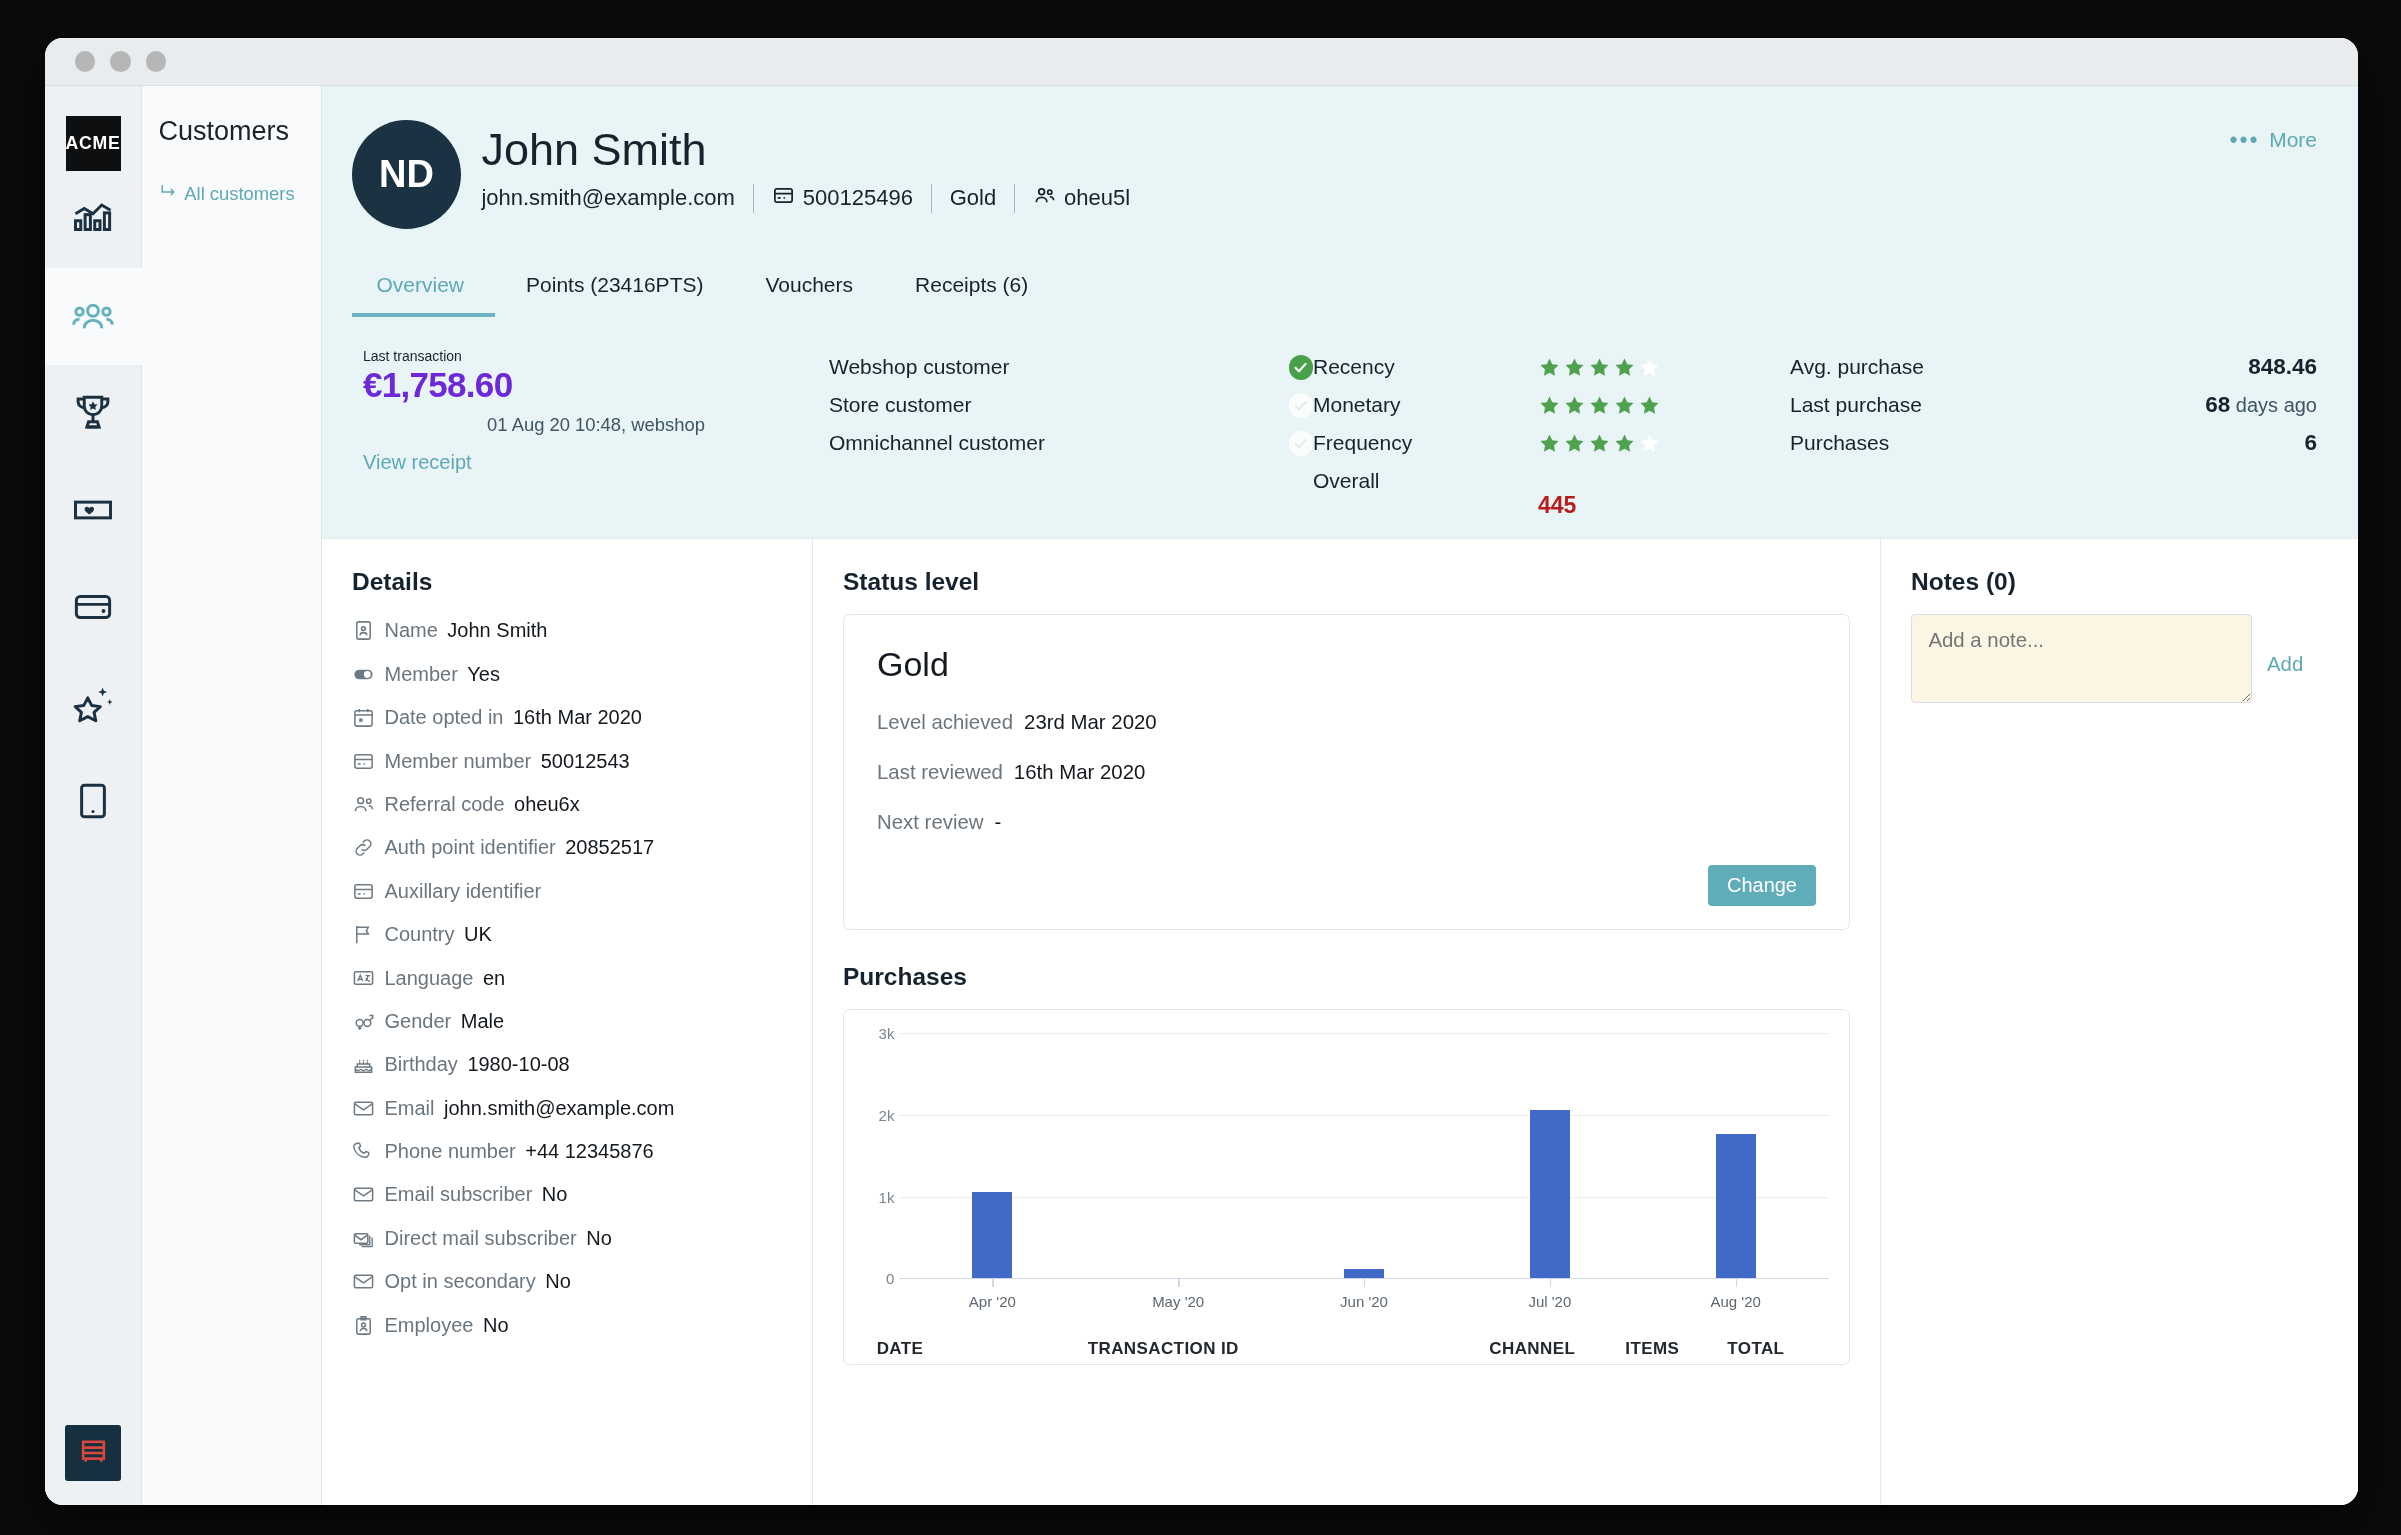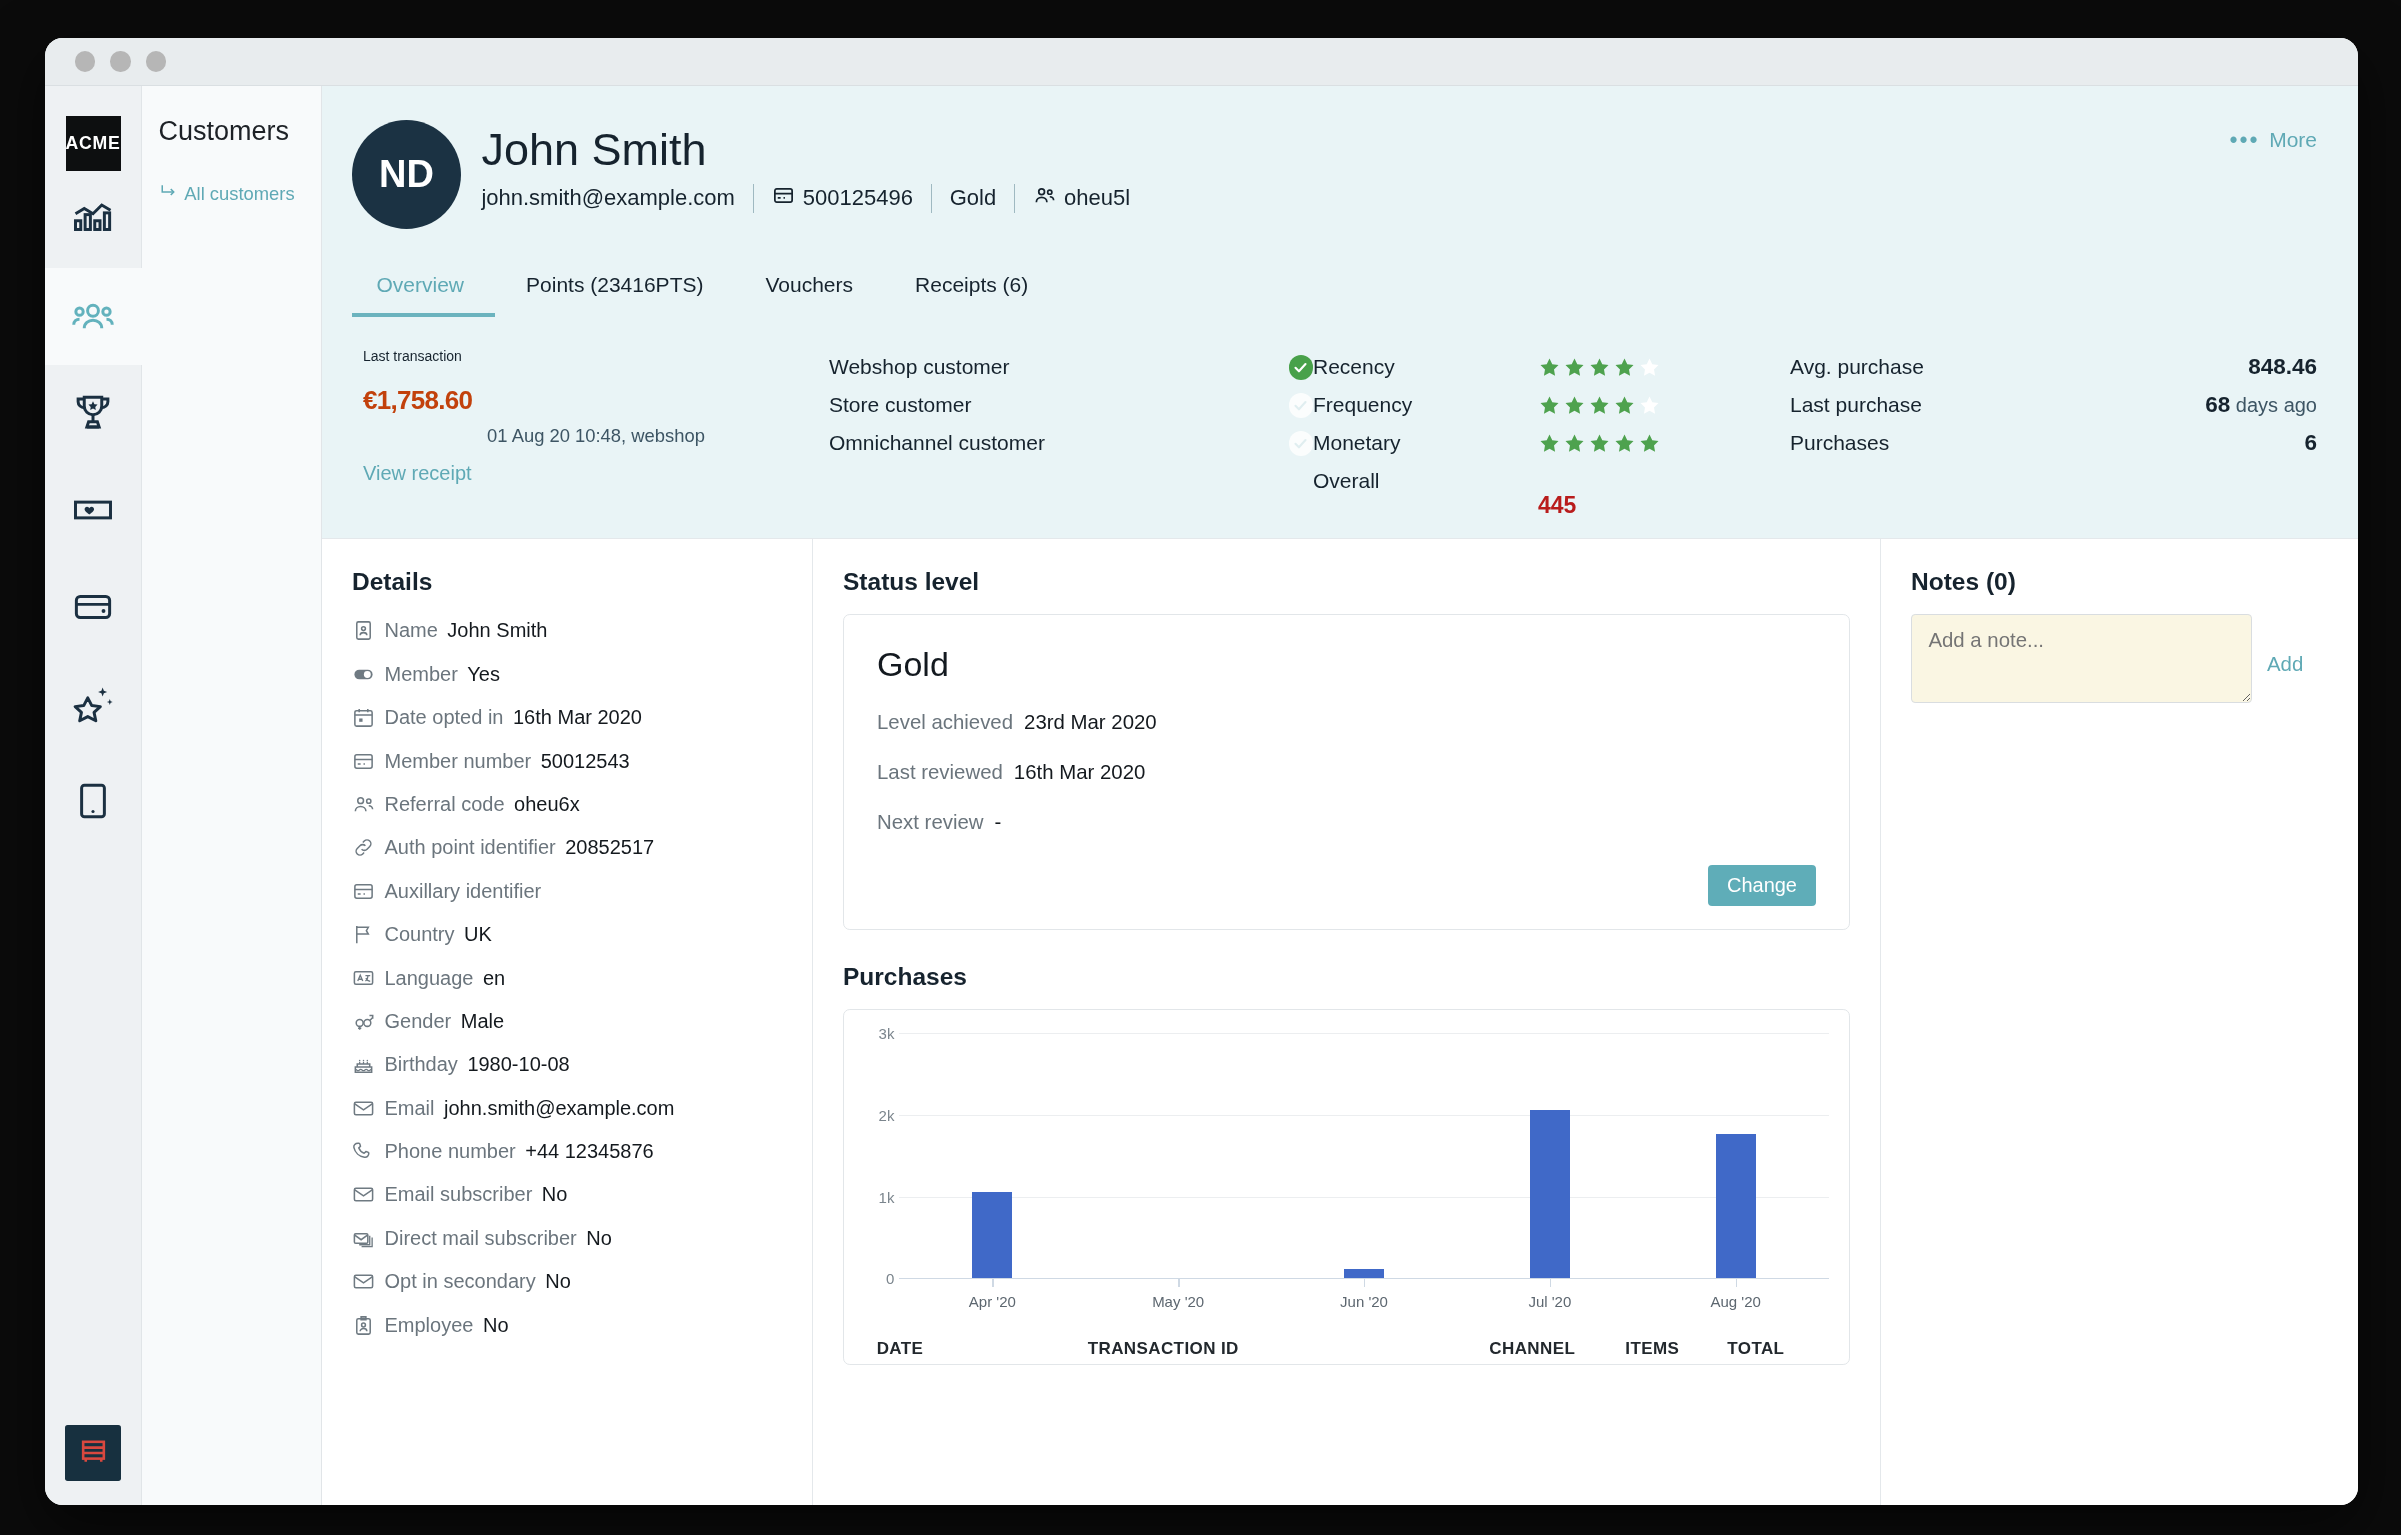"€1,758.60" .col-last .amt { color: #c2410c -> #6d28d9; font-size: 26px -> 35px; margin-top: 21px -> 1px }
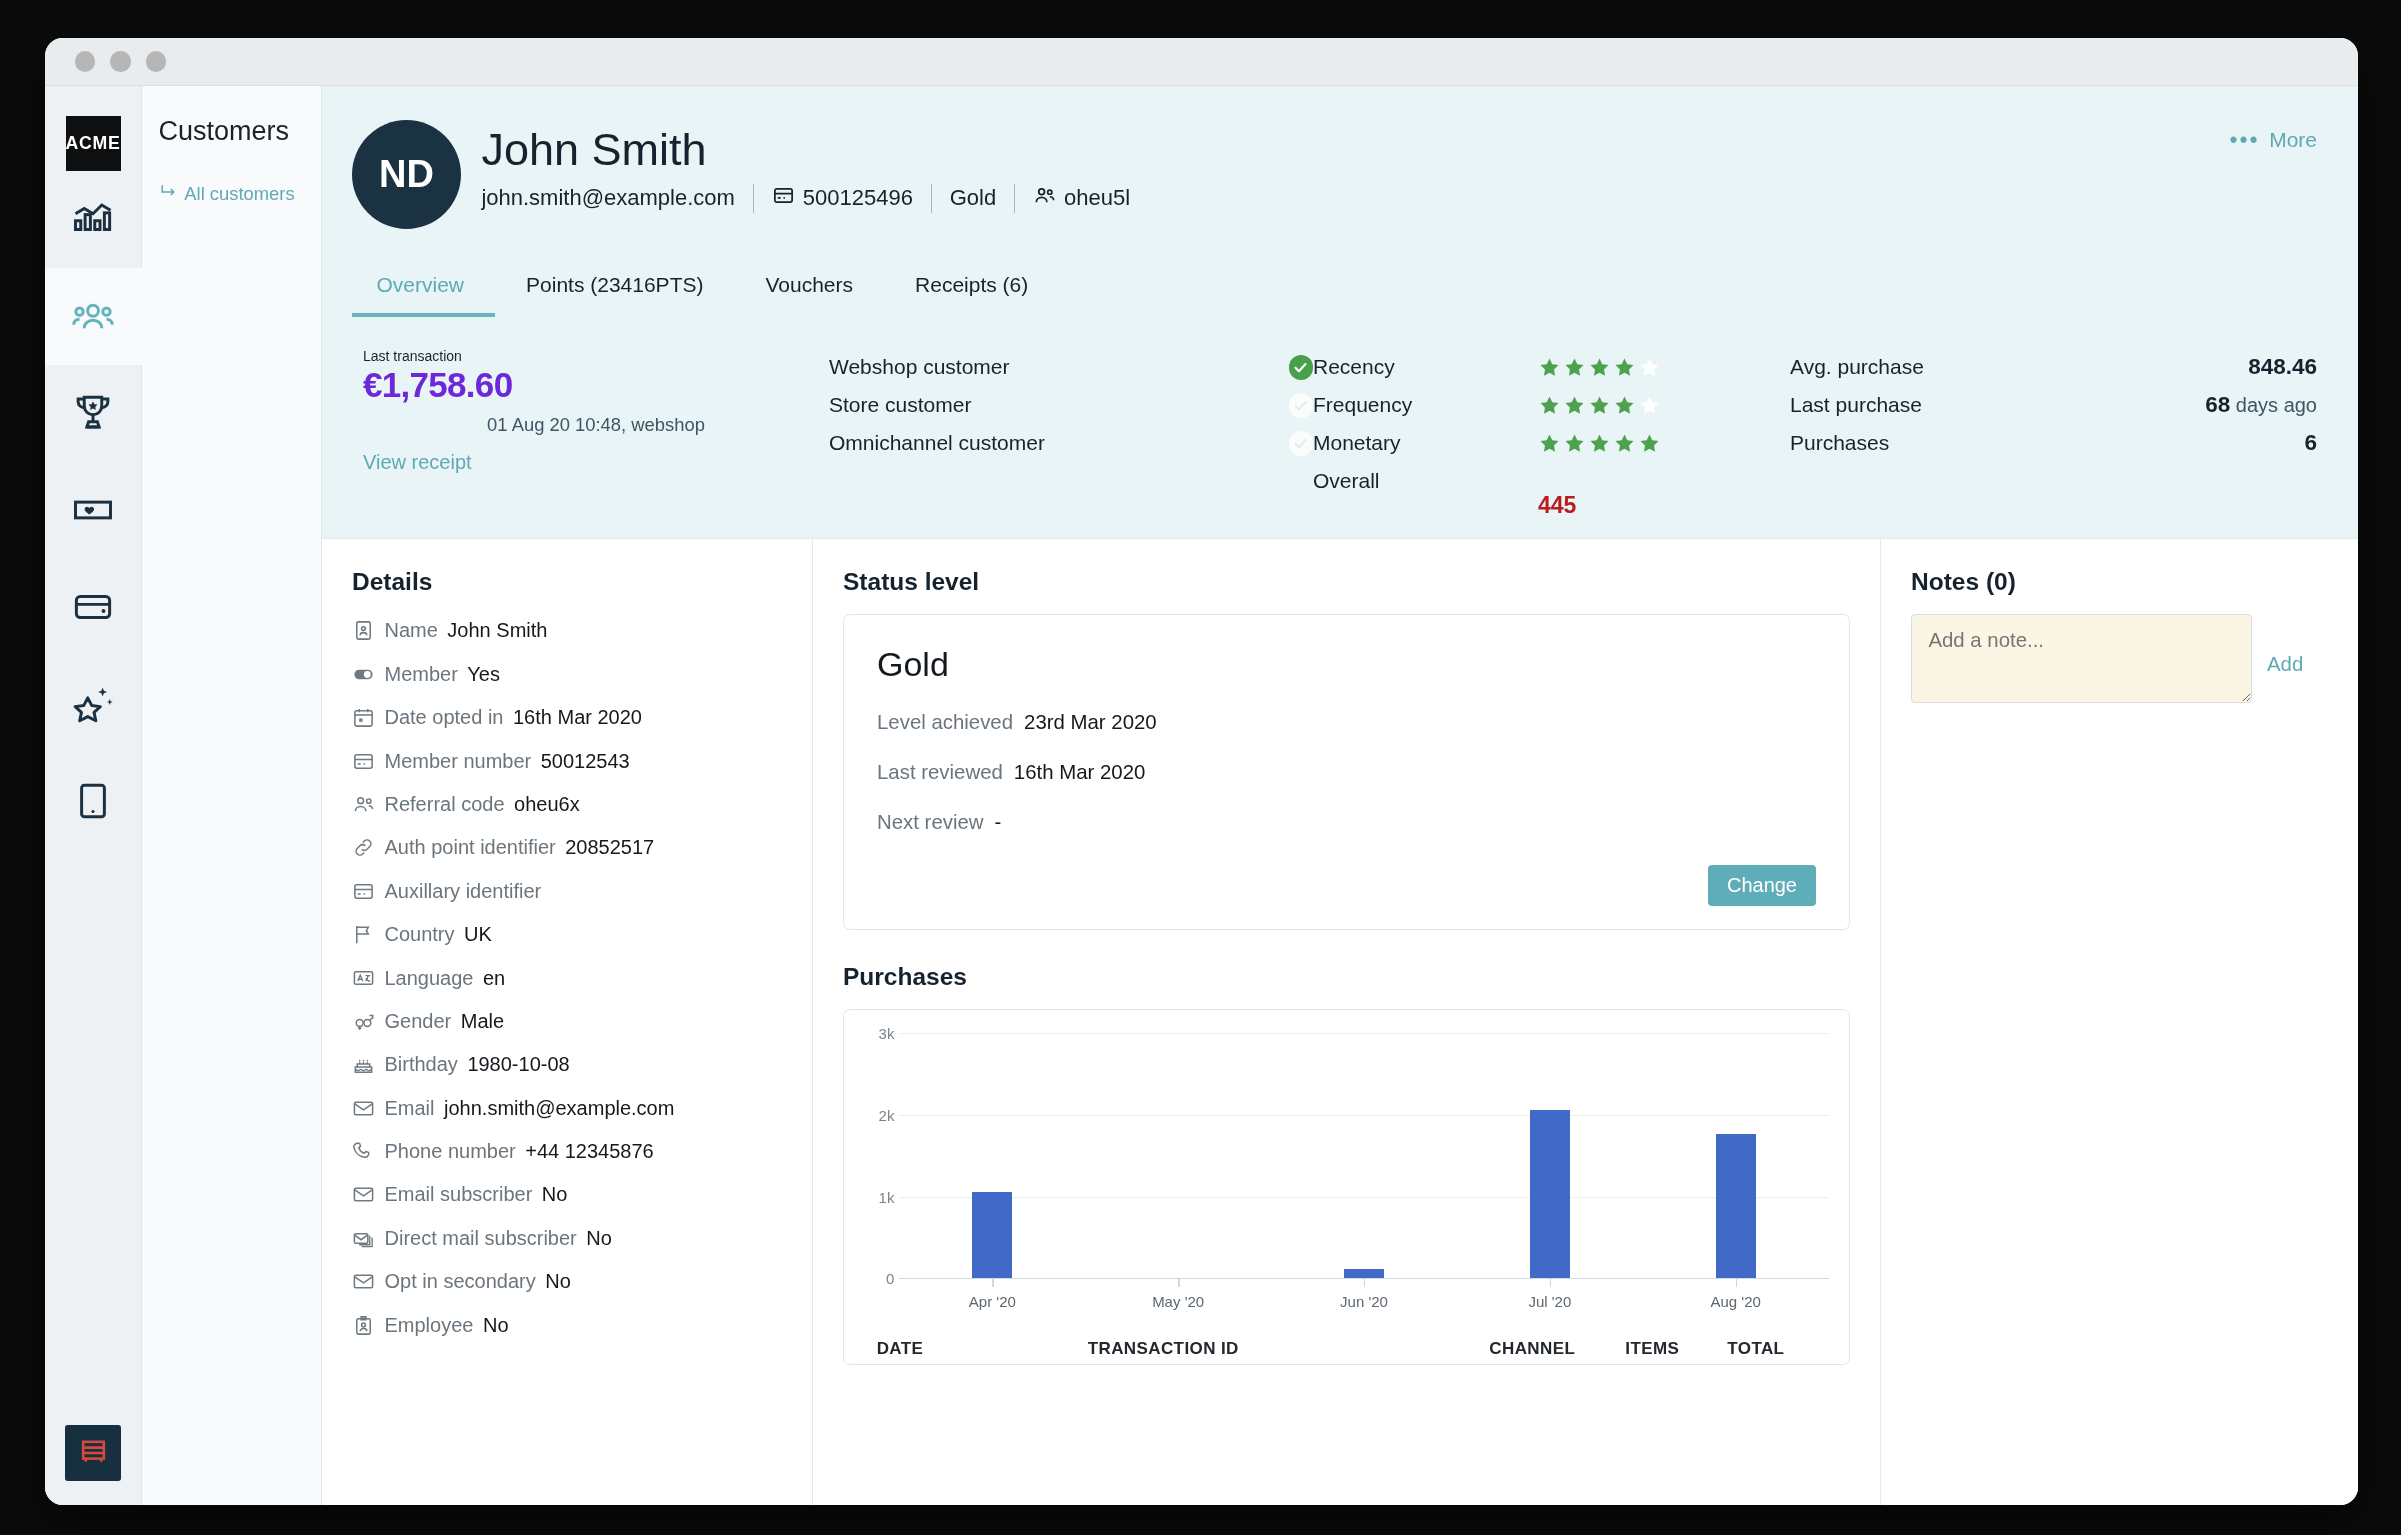"Frequency" div.rfm-row { order: before "Monetary" -> after "Monetary" }
